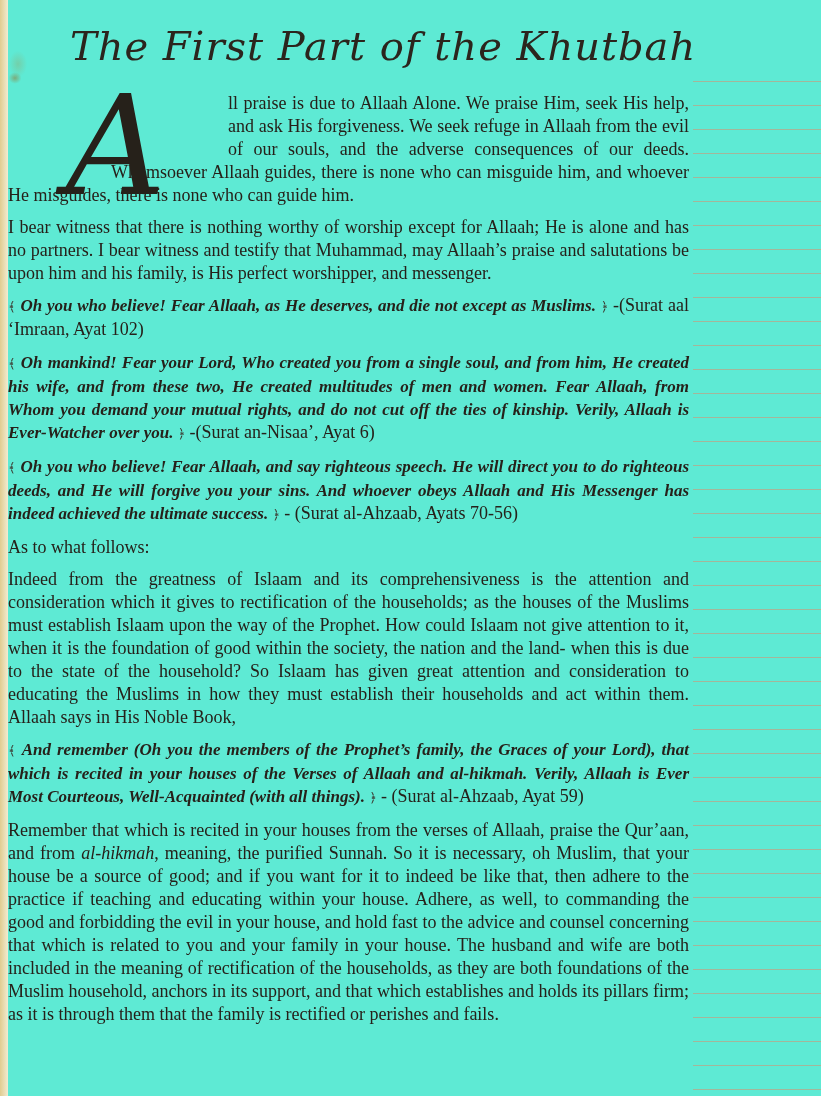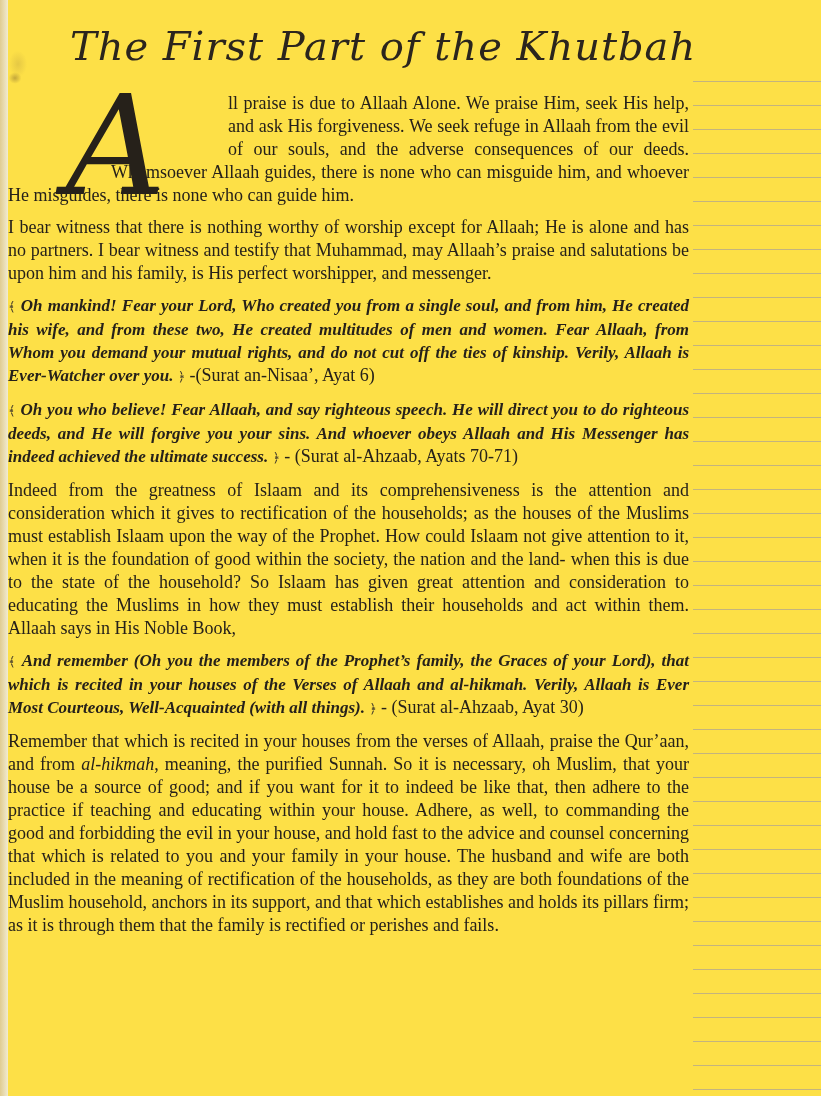"The First Part of the" .page { background: #fde047 -> #5eead4 }
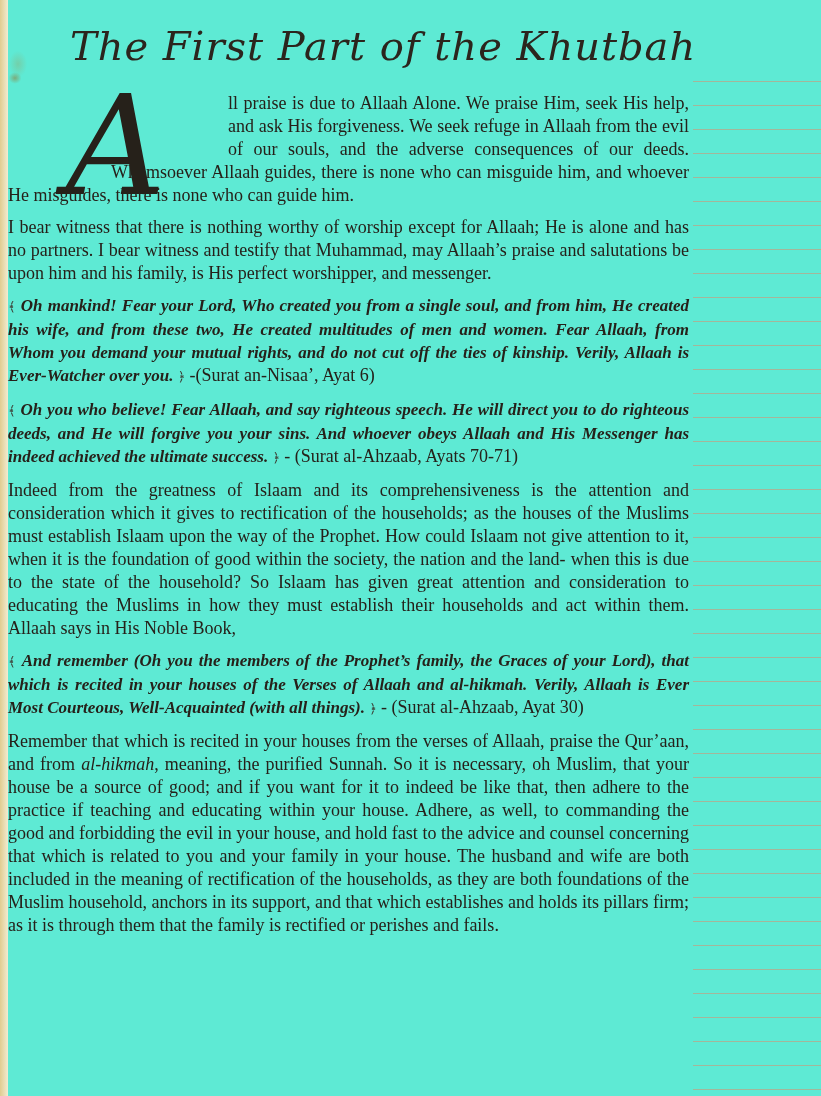"﴾ Oh you who believe! Fear Allaah, as" p.quote { html: none -> <p> <span>﴾</span> <span>Oh you who believe! Fear Allaah, as He deserves, and die not except as Muslims.</span> <span>﴿</span> <span>-(Surat aal ‘Imraan, Ayat 102)</span> </p> }
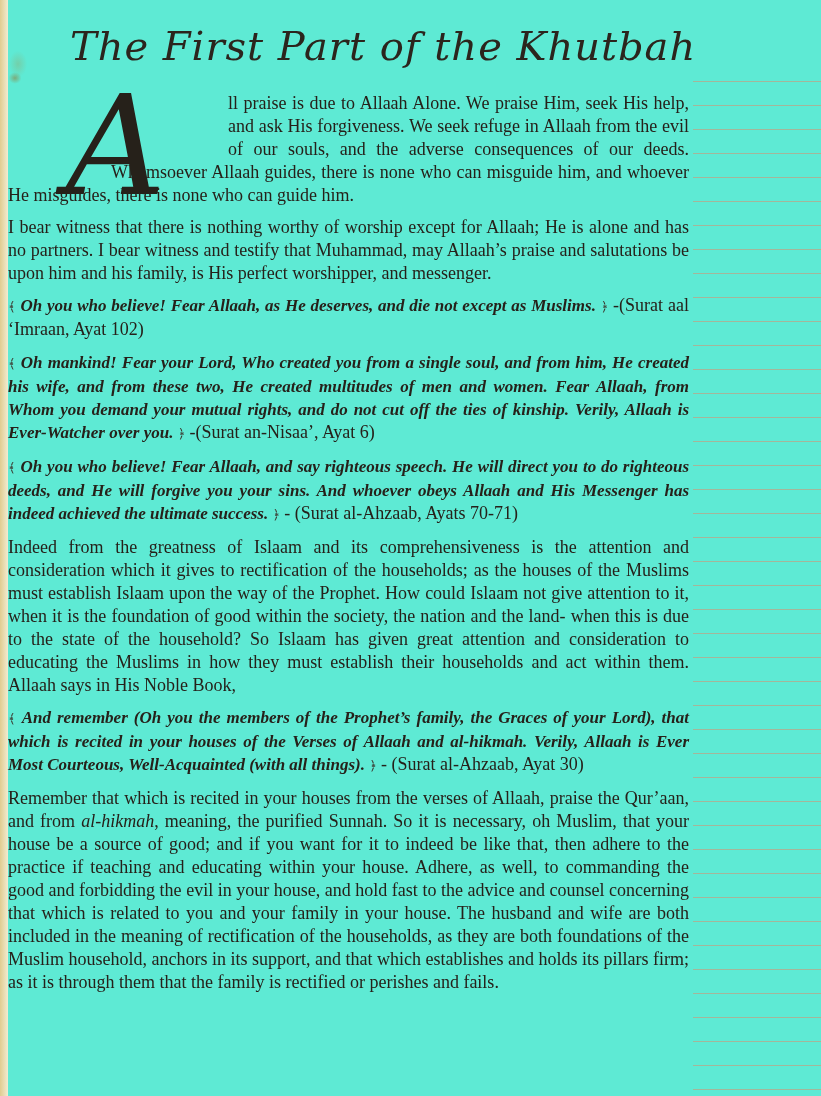"- (Surat al-Ahzaab, Ayats 70-71)" span.cite { text: 70-71 -> 70-56 }
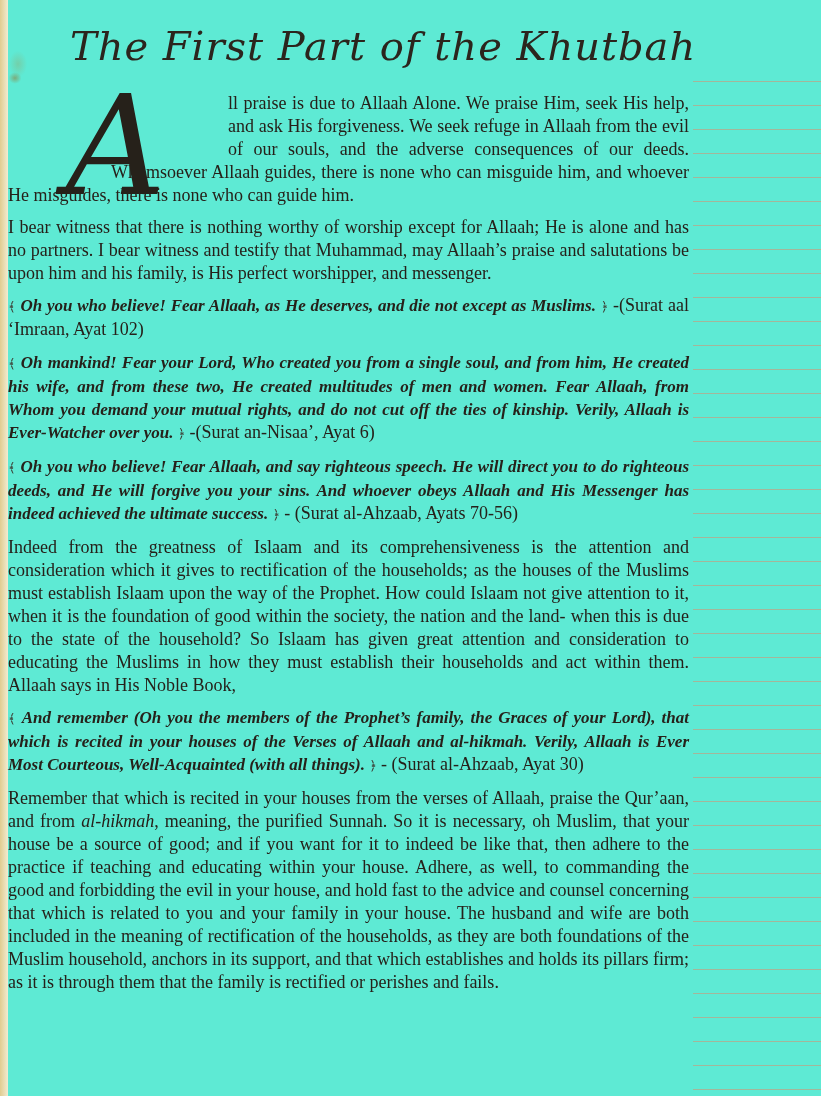"As to what follows:" p.body { html: none -> <p>As to what follows:</p> }
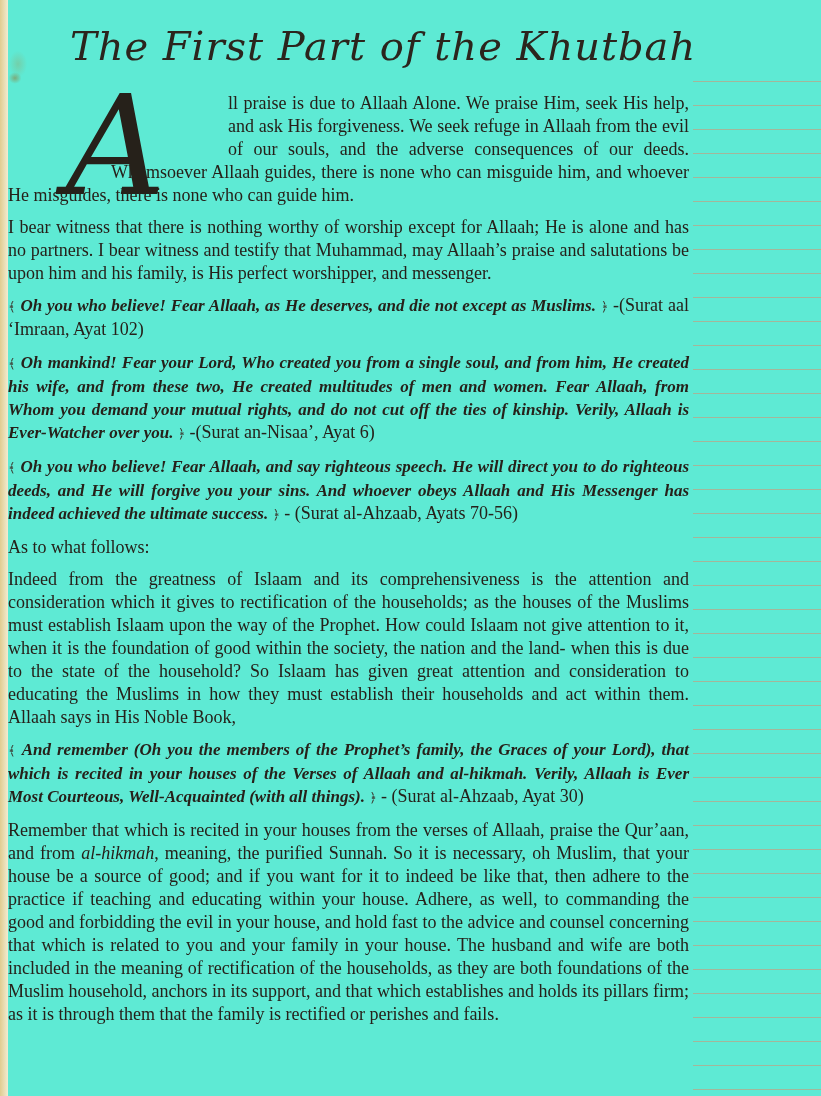"- (Surat al-Ahzaab, Ayat 30)" span.cite { text: 30 -> 59 }
